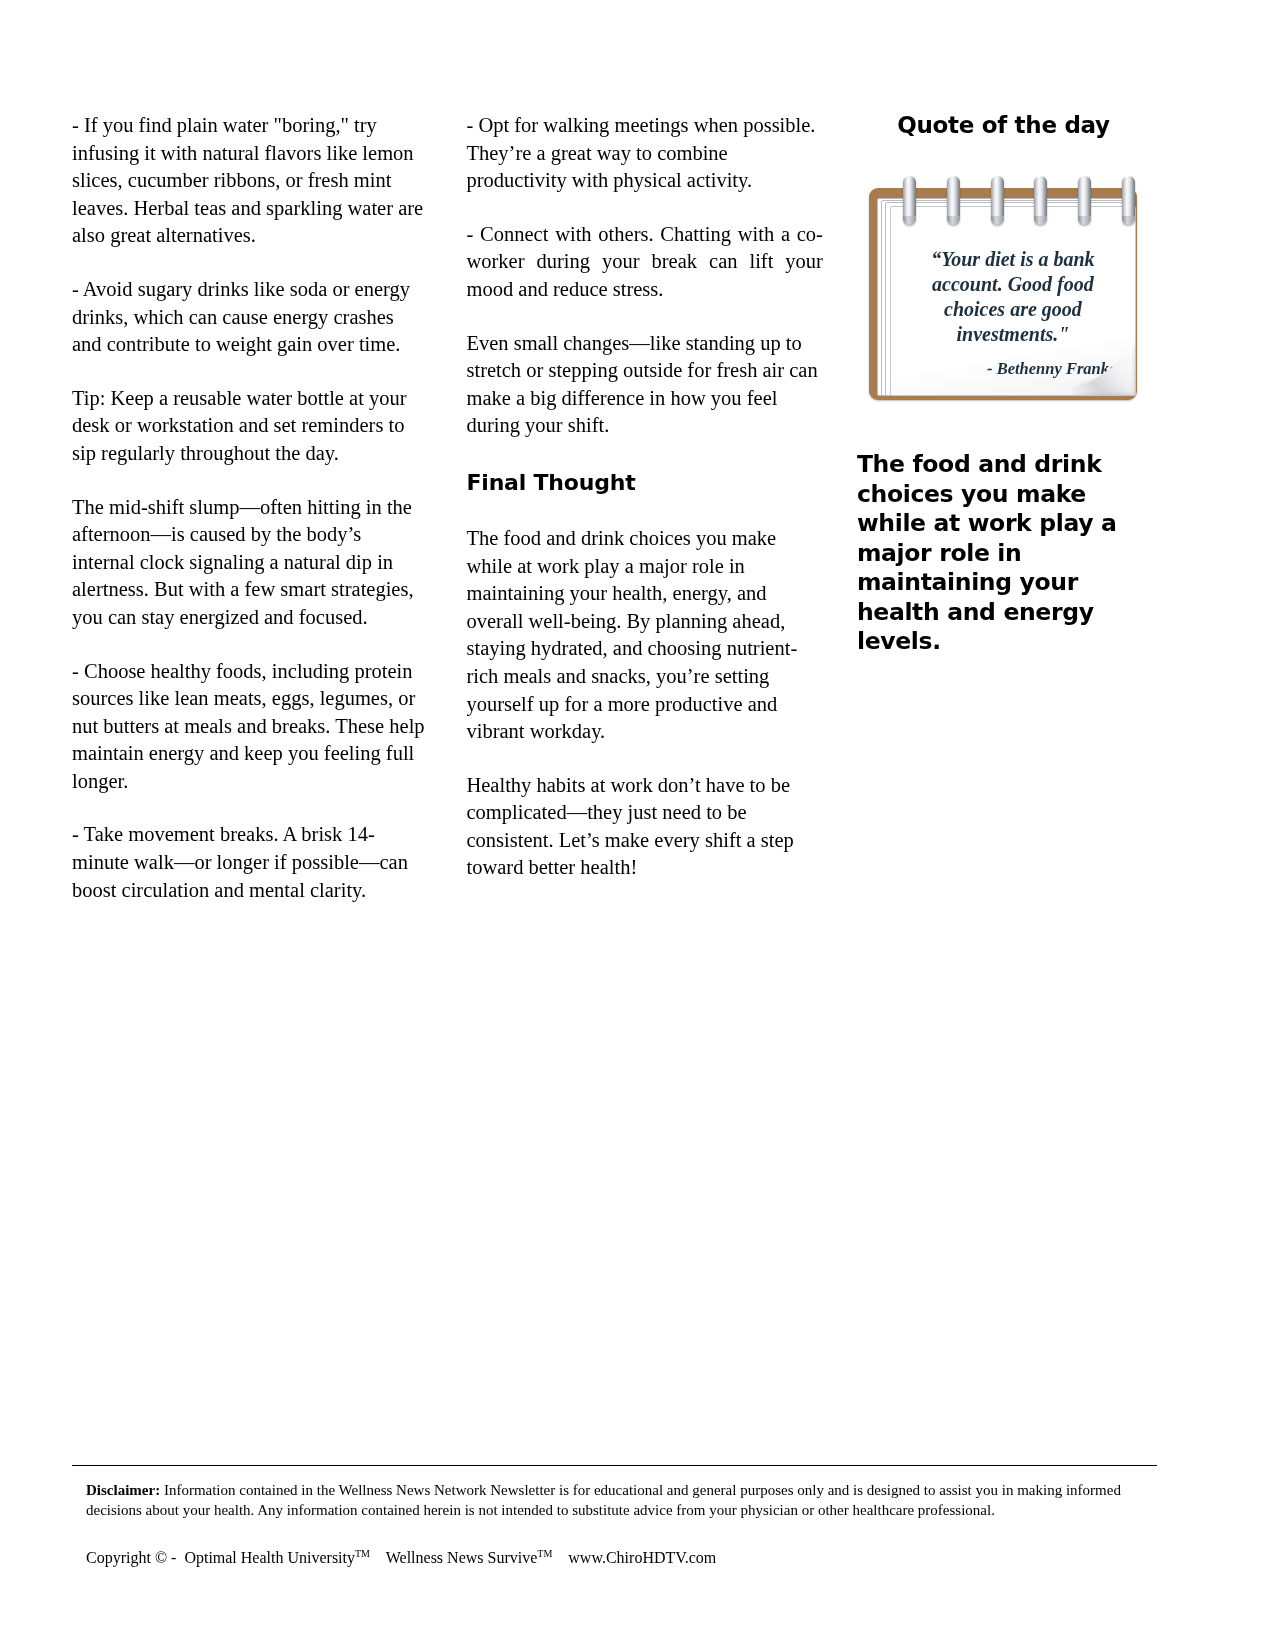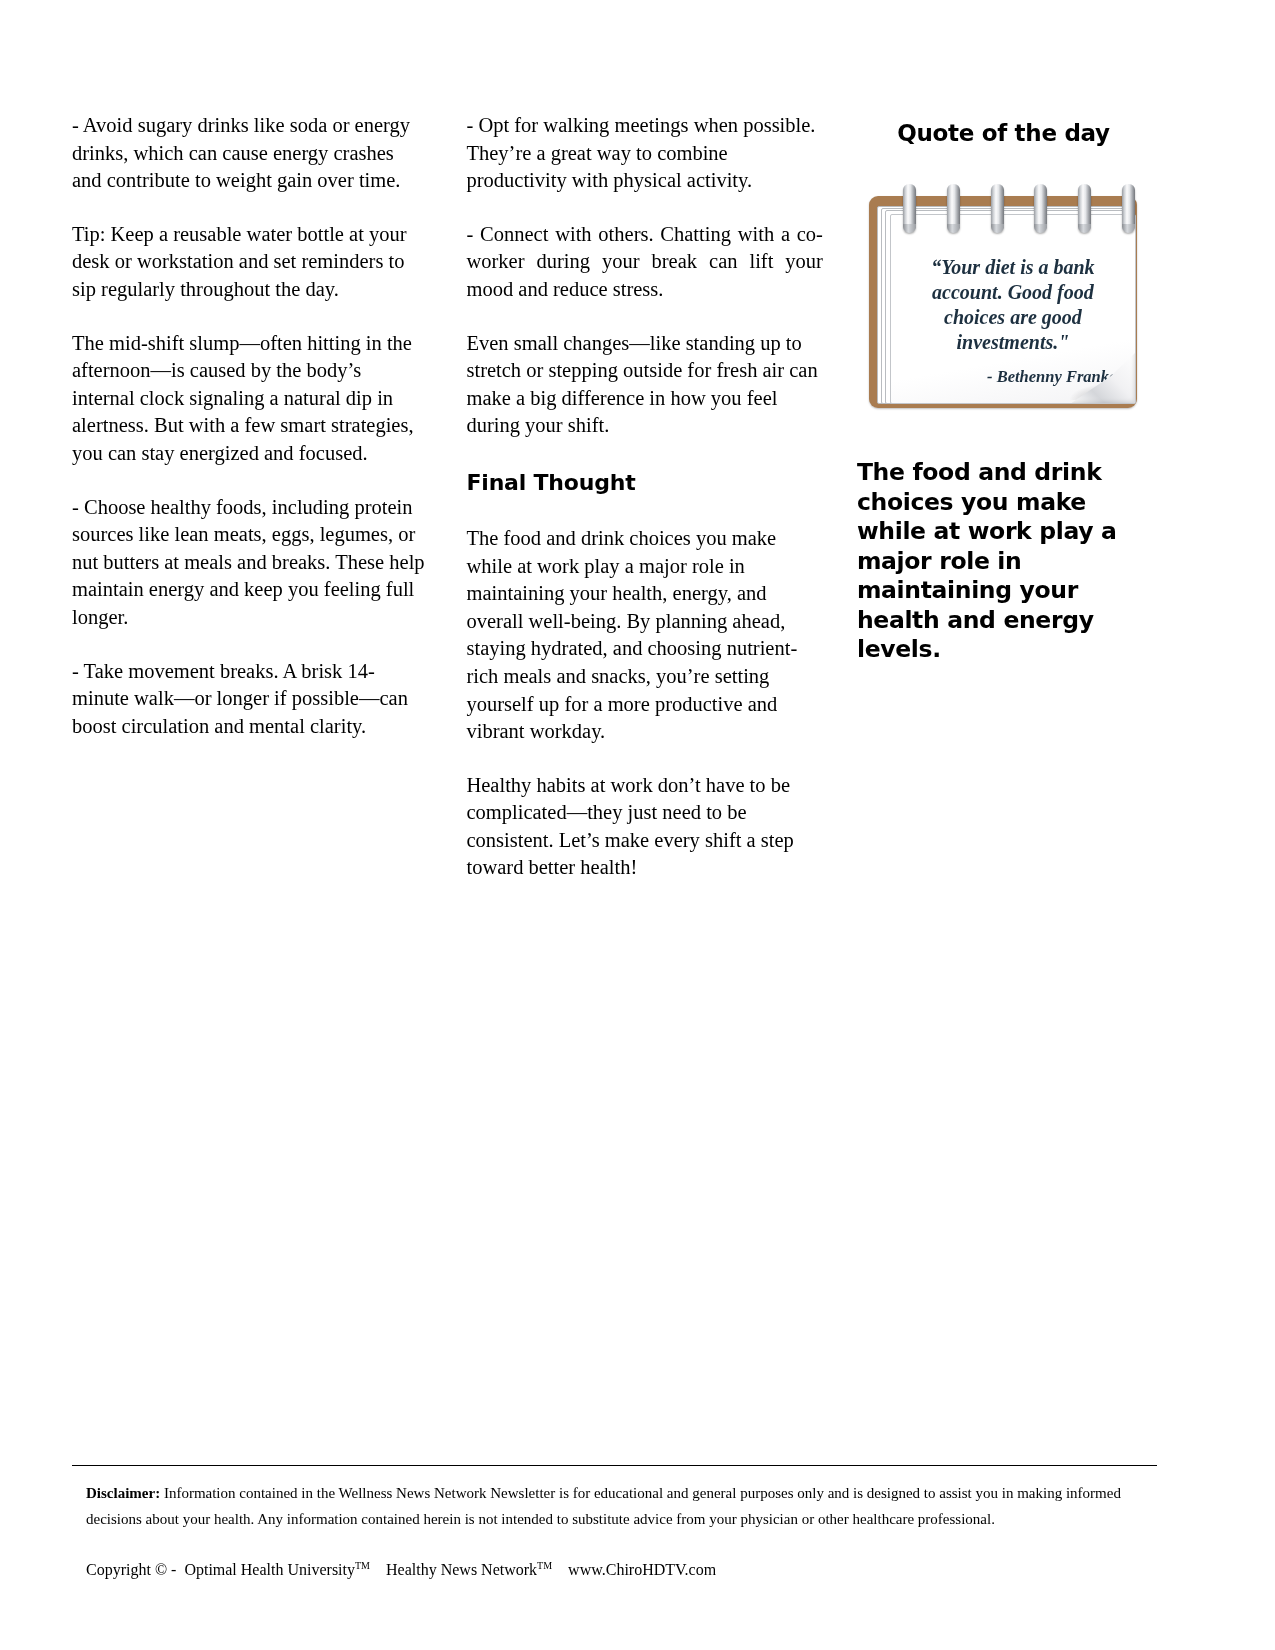"- If you find plain" p.p { html: none -> <p>- If you find plain water "boring," try infusing it with natural flavors like lemon slices, cucumber ribbons, or fresh mint leaves. Herbal teas and sparkling water are also great alternatives.</p> }
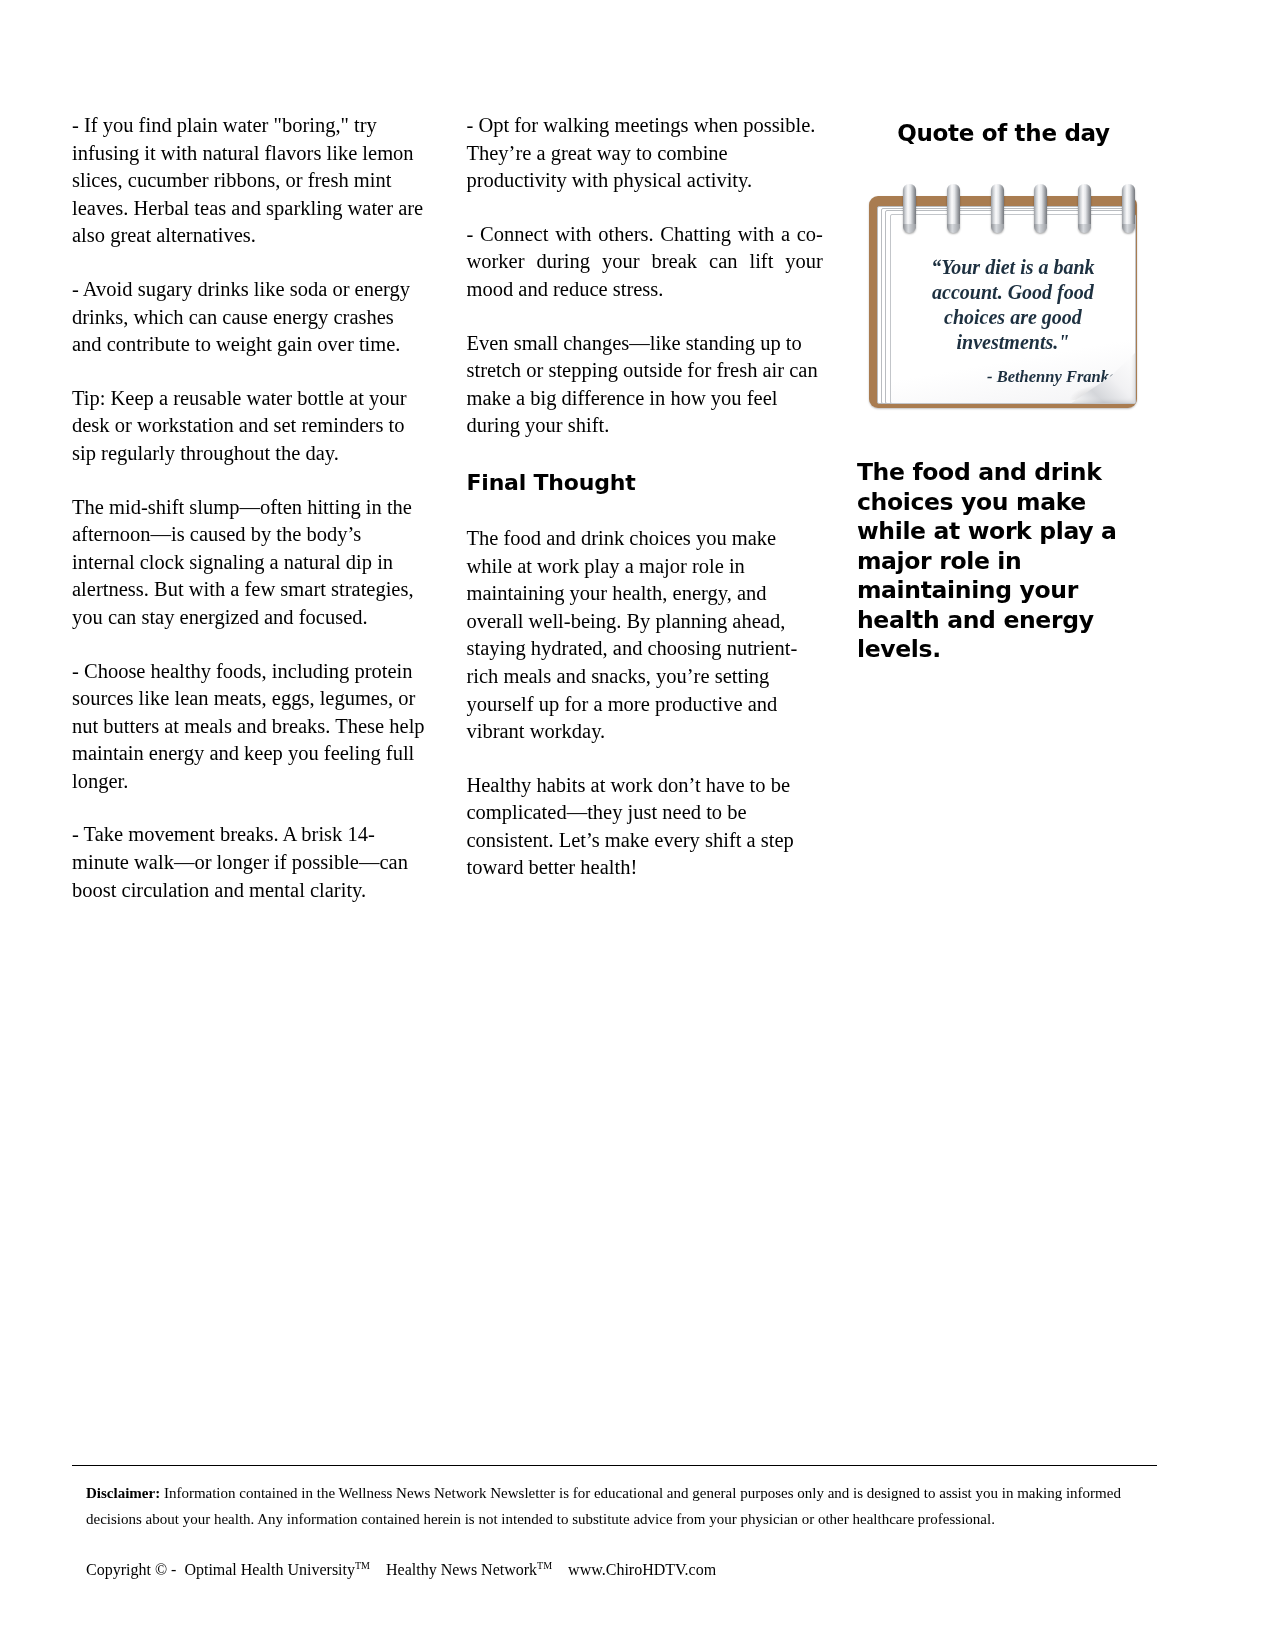"Quote of the day" .col-3 { margin-top: 8px -> none }
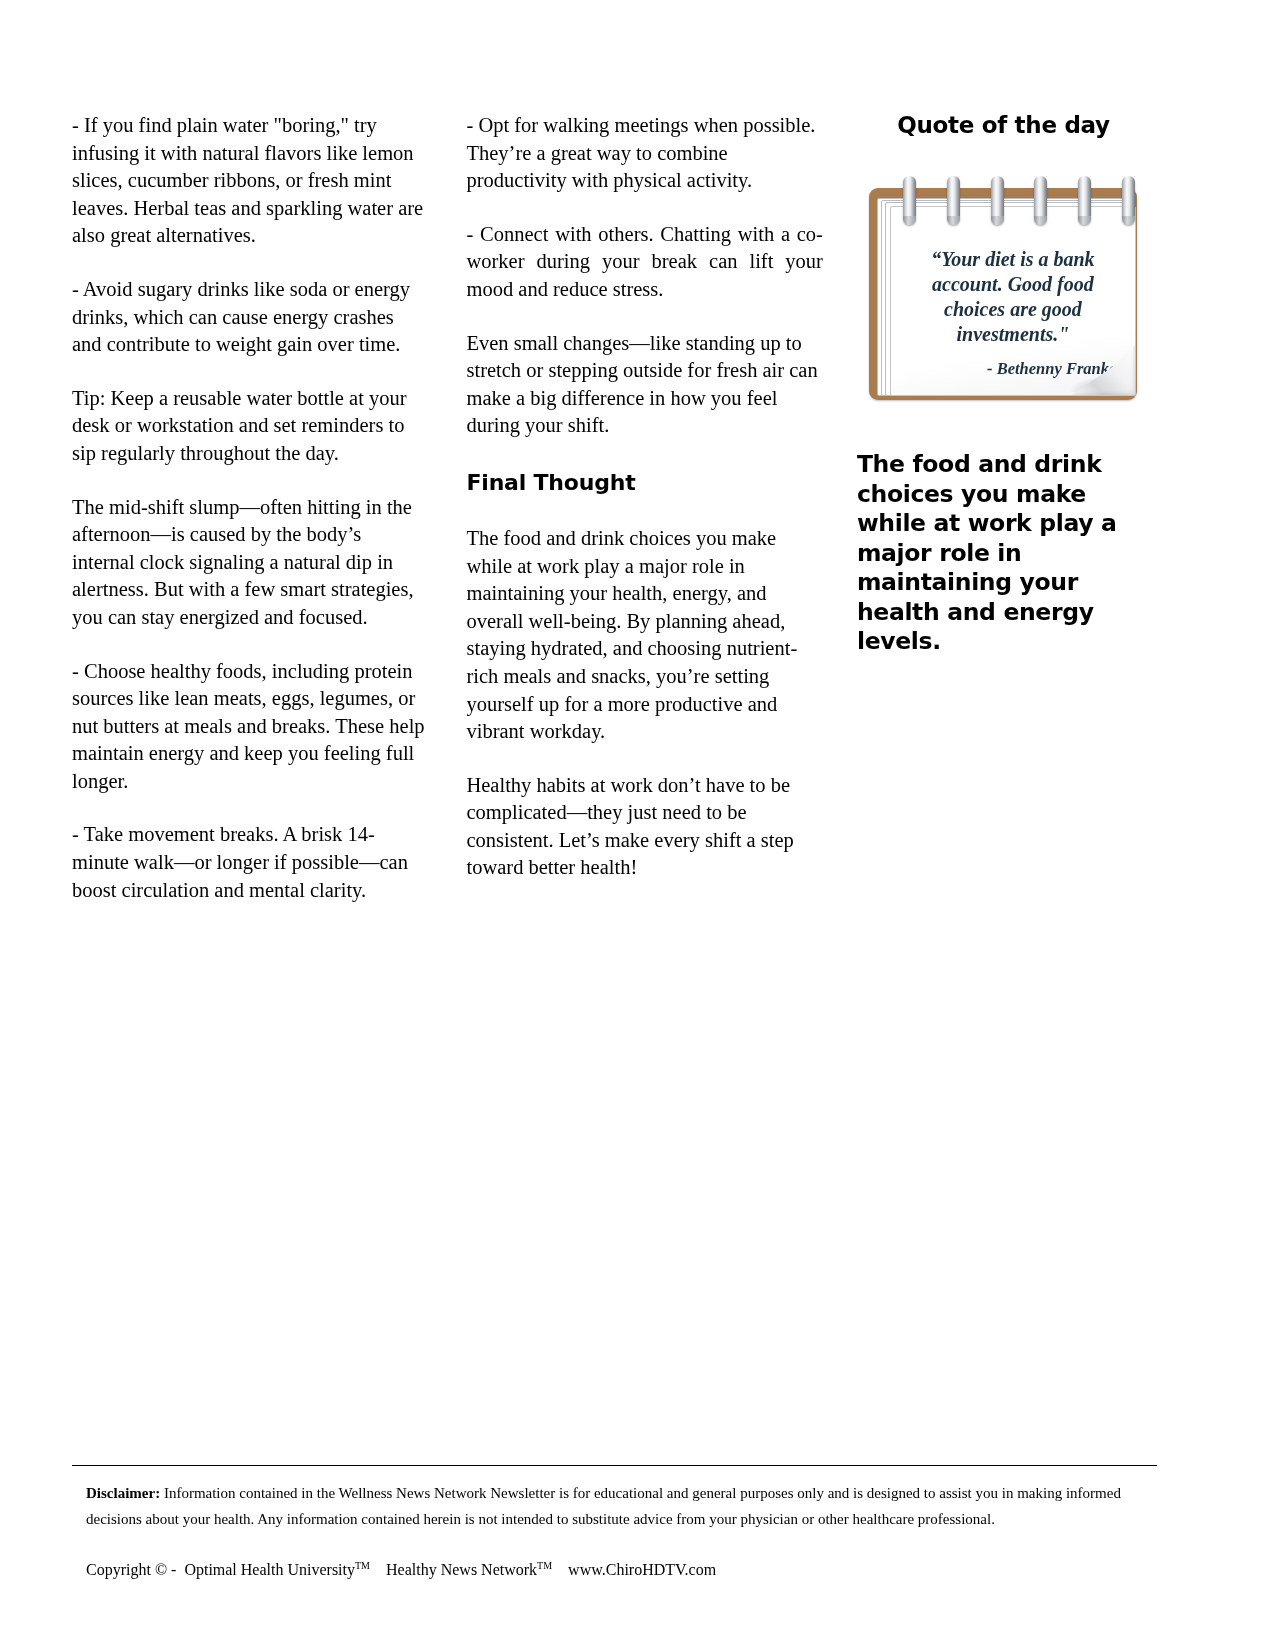"Disclaimer: Information contained in the" .disclaimer { line-height: 26px -> 20px }
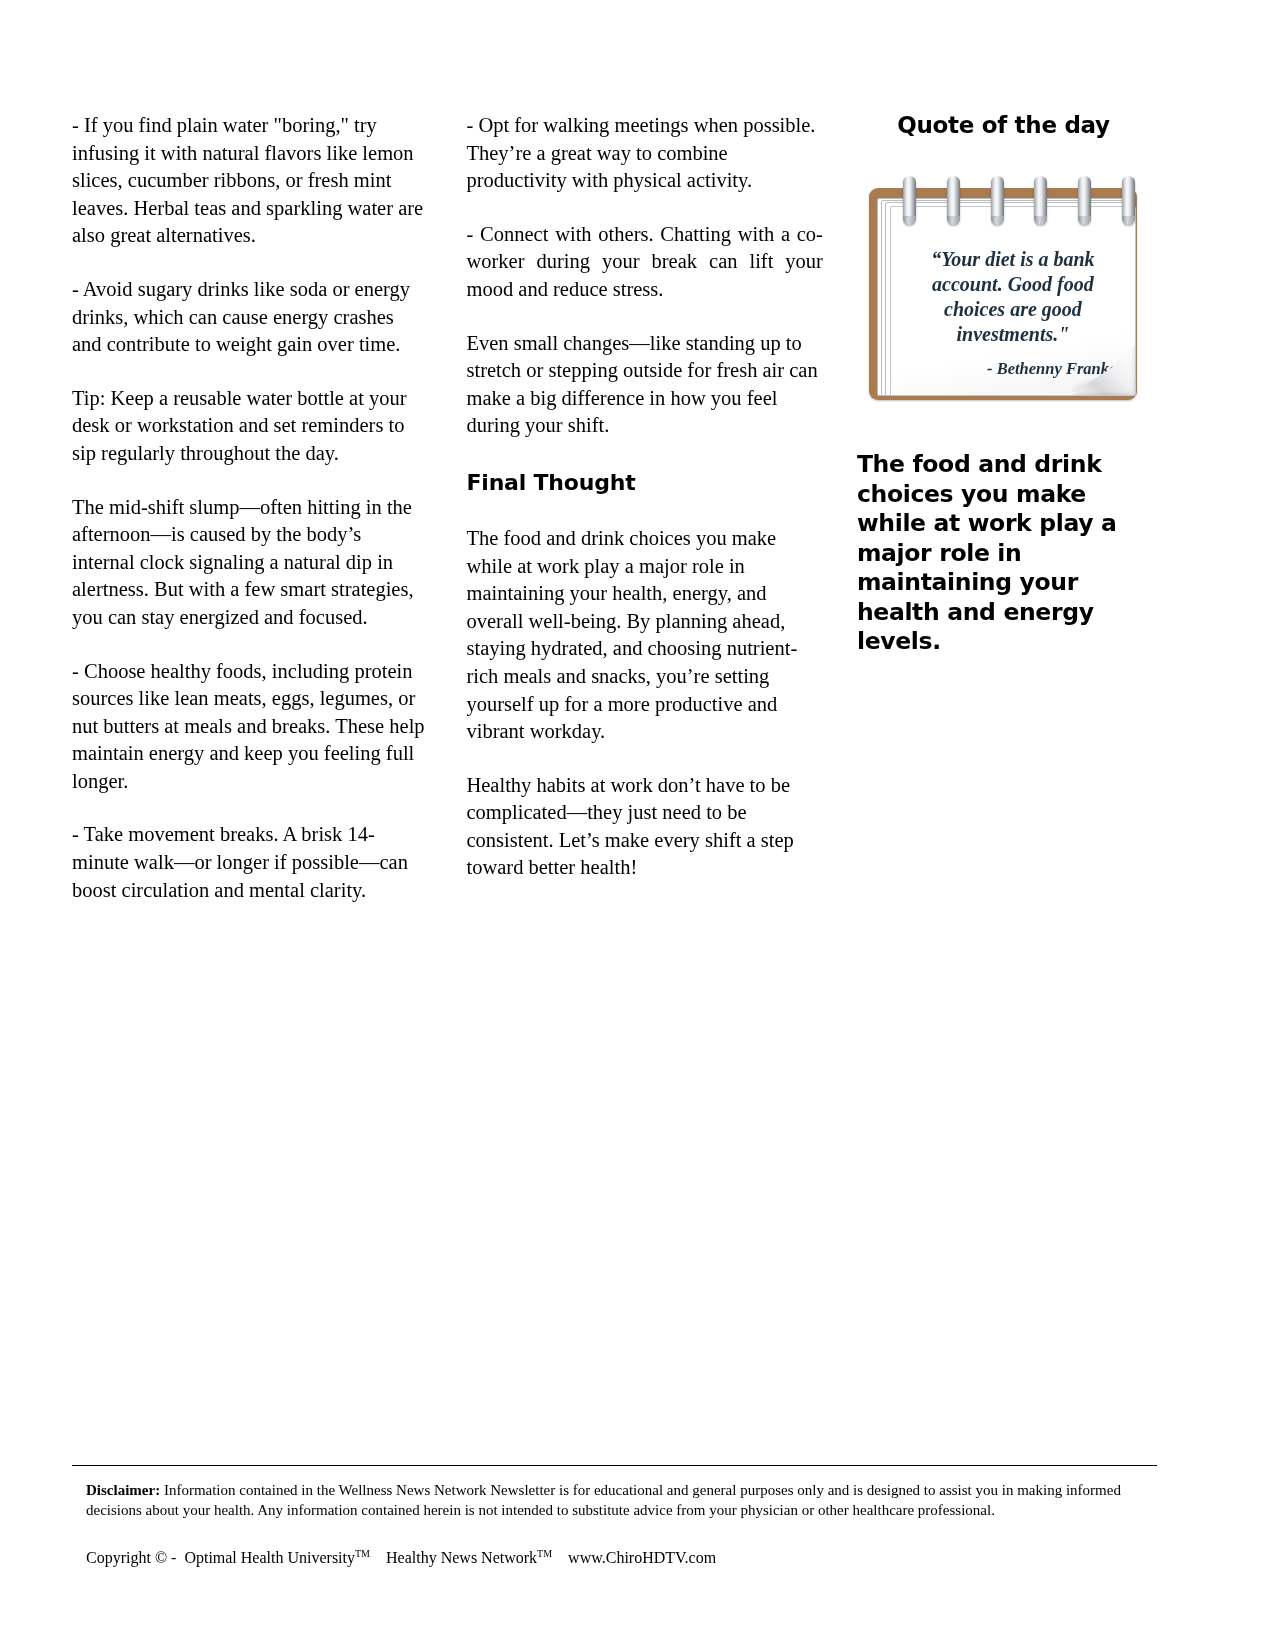"Healthy News Network" span { text: Healthy News Network -> Wellness News Survive }
